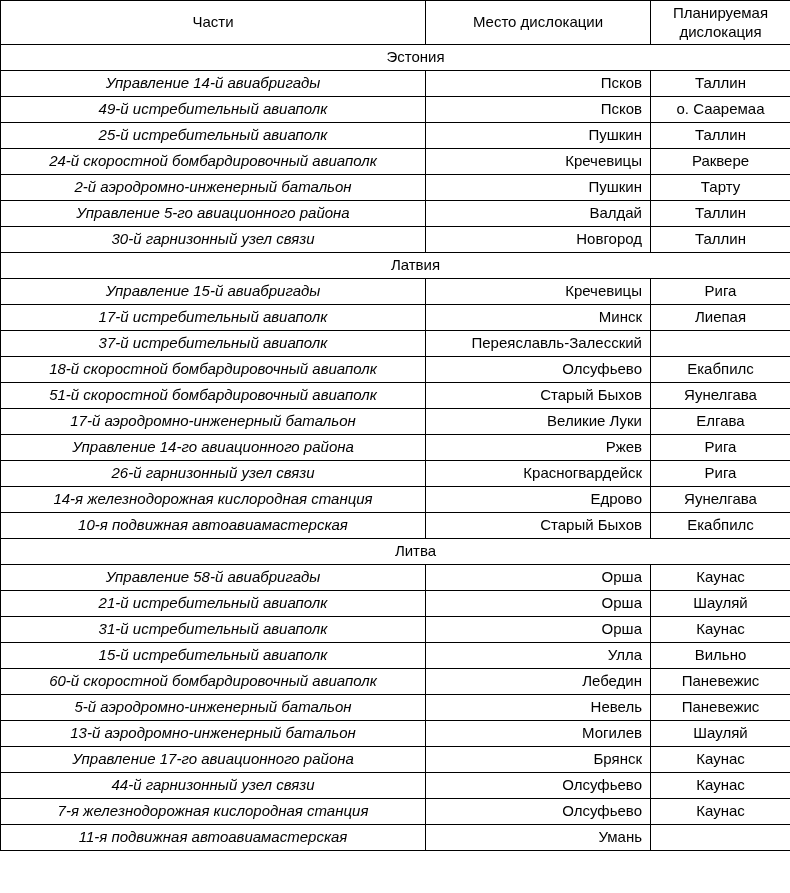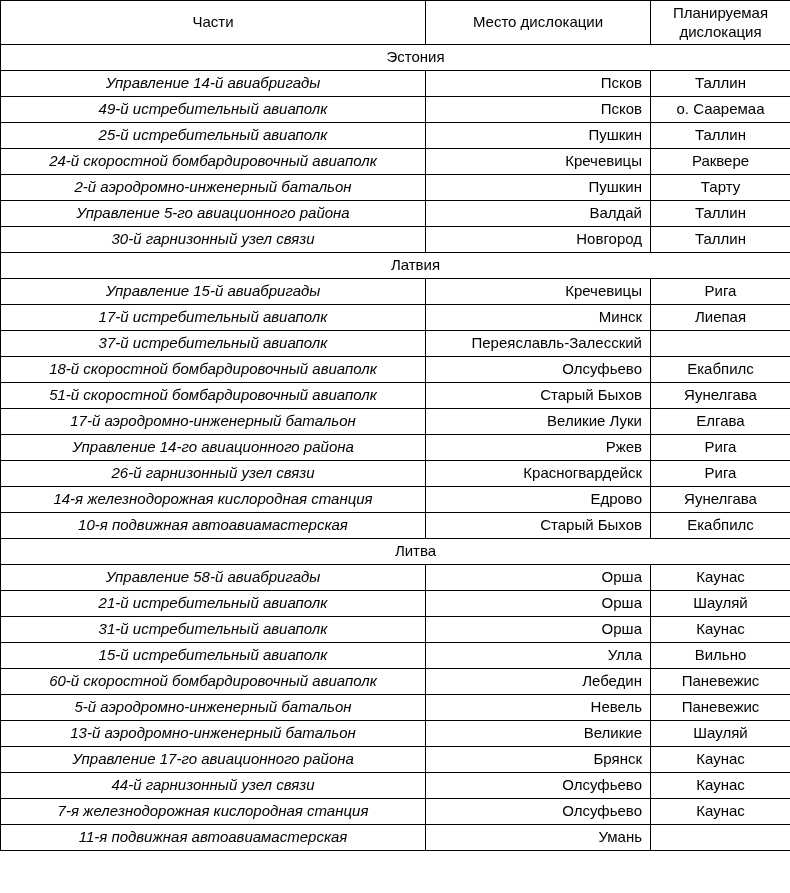"Великие" td.col1 { text: Великие -> Могилев }
